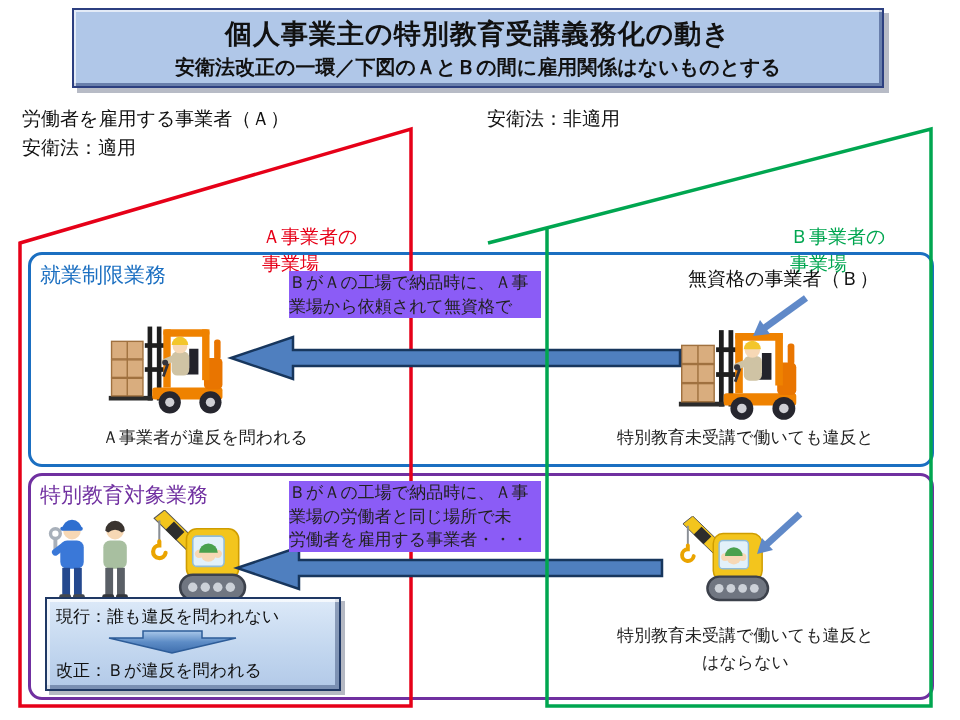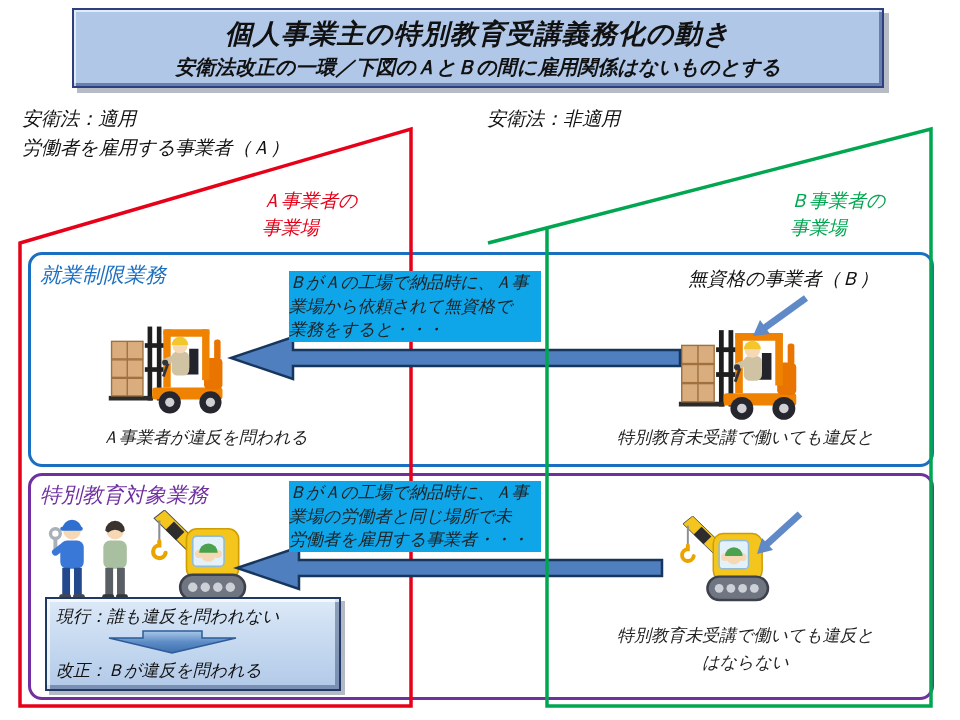"個人事業主の特別教育受講義務化の動き" .canvas { font-style: italic -> none }
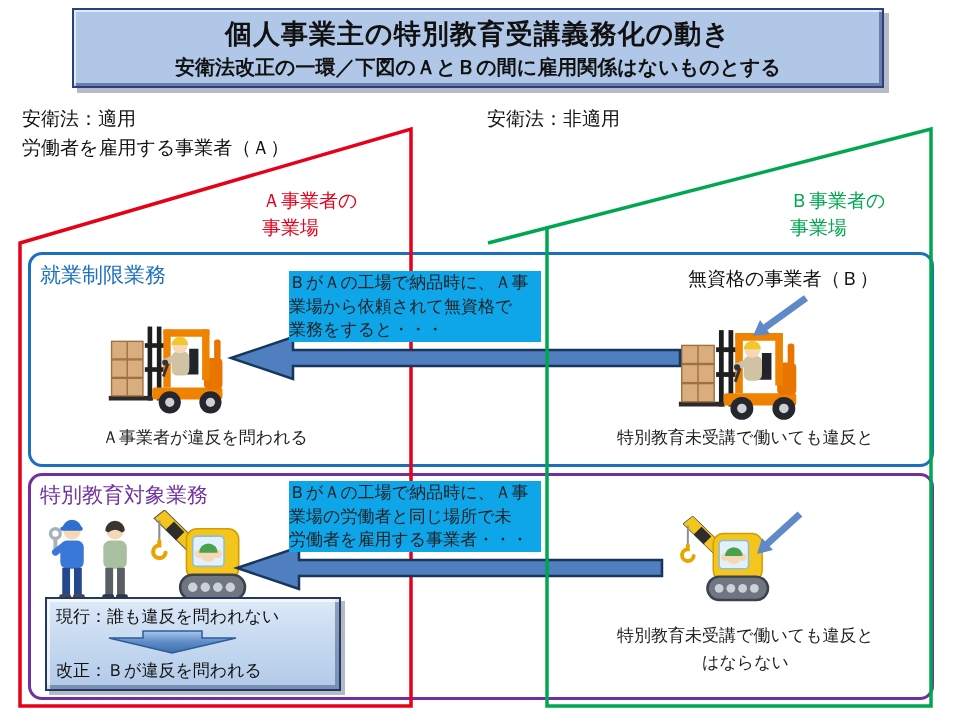"安衛法：適用" span { order: before "労働者を雇用する事業者（Ａ）" -> after "労働者を雇用する事業者（Ａ）" }
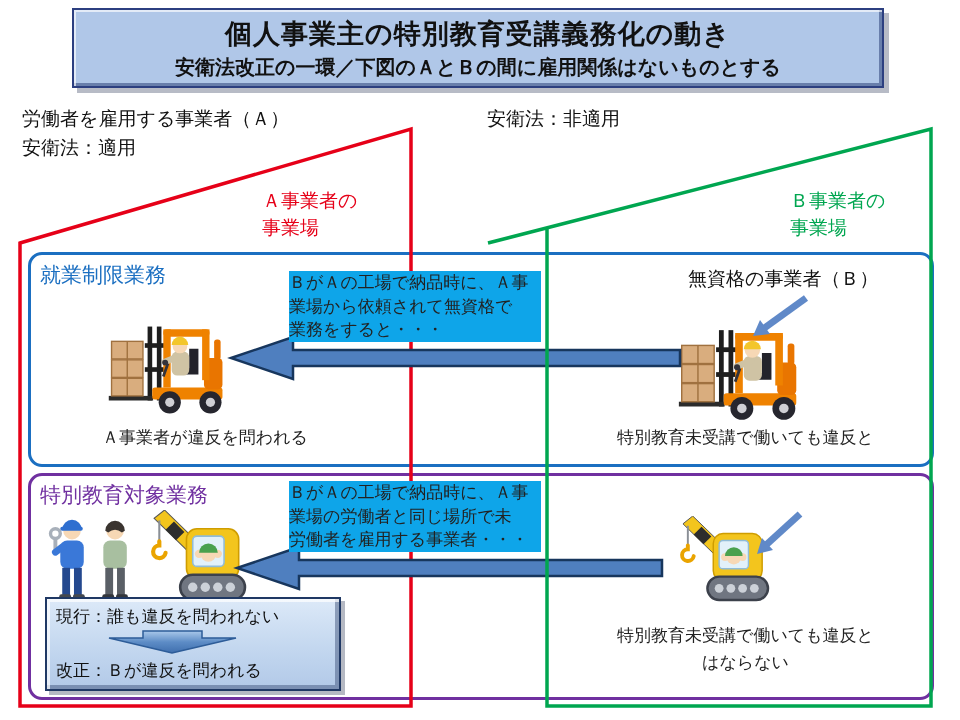"Ａ事業者の" .area-label { margin-top: none -> 36px }
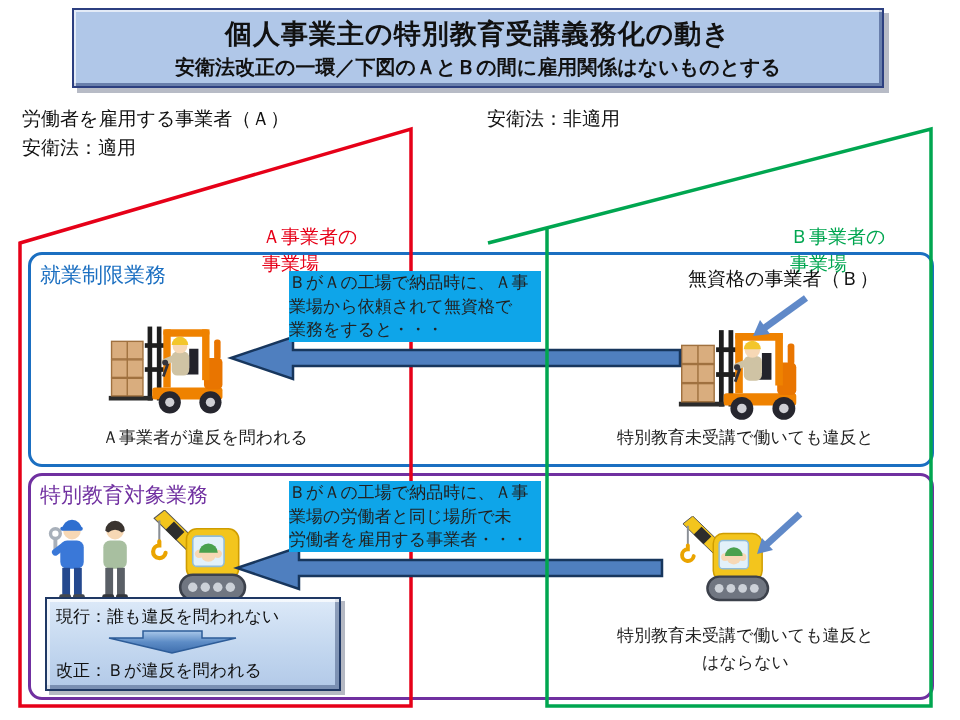"ＢがＡの工場で納品時に、Ａ事" .scenario { background: #0ea5e9 -> #8b5cf6 }
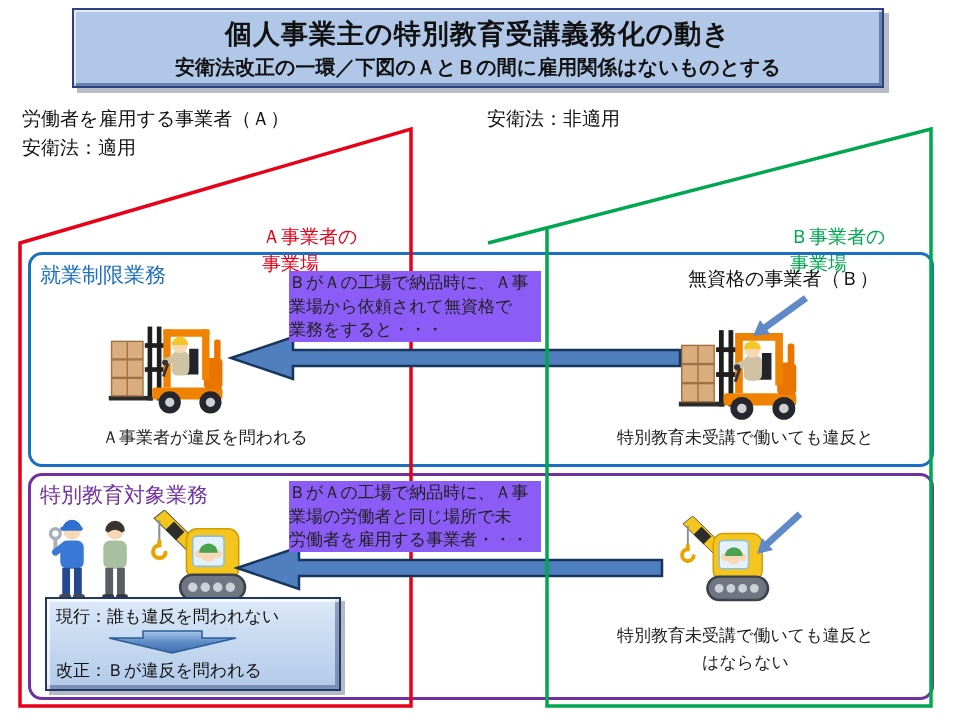"業務をすると・・・" span { html: <span>業務をすると・・・</span> -> none }
